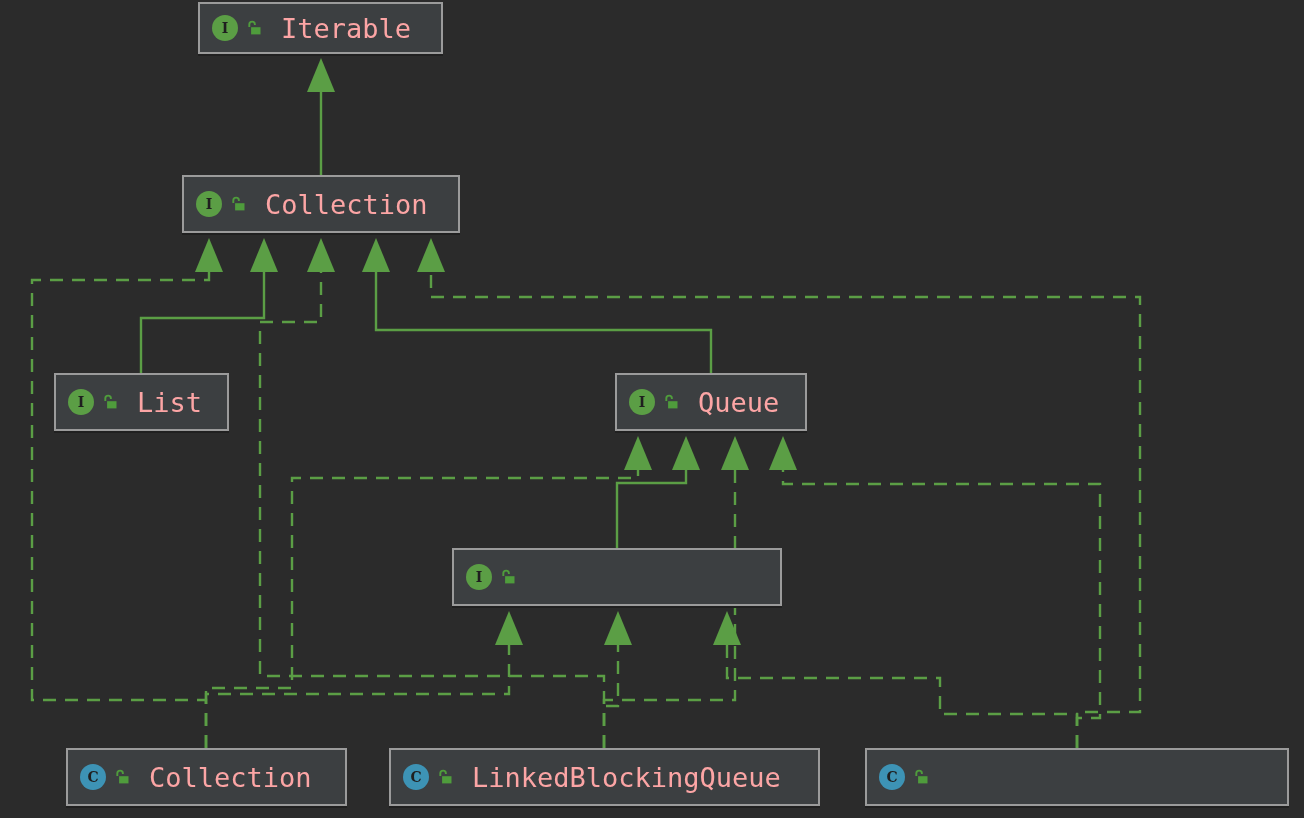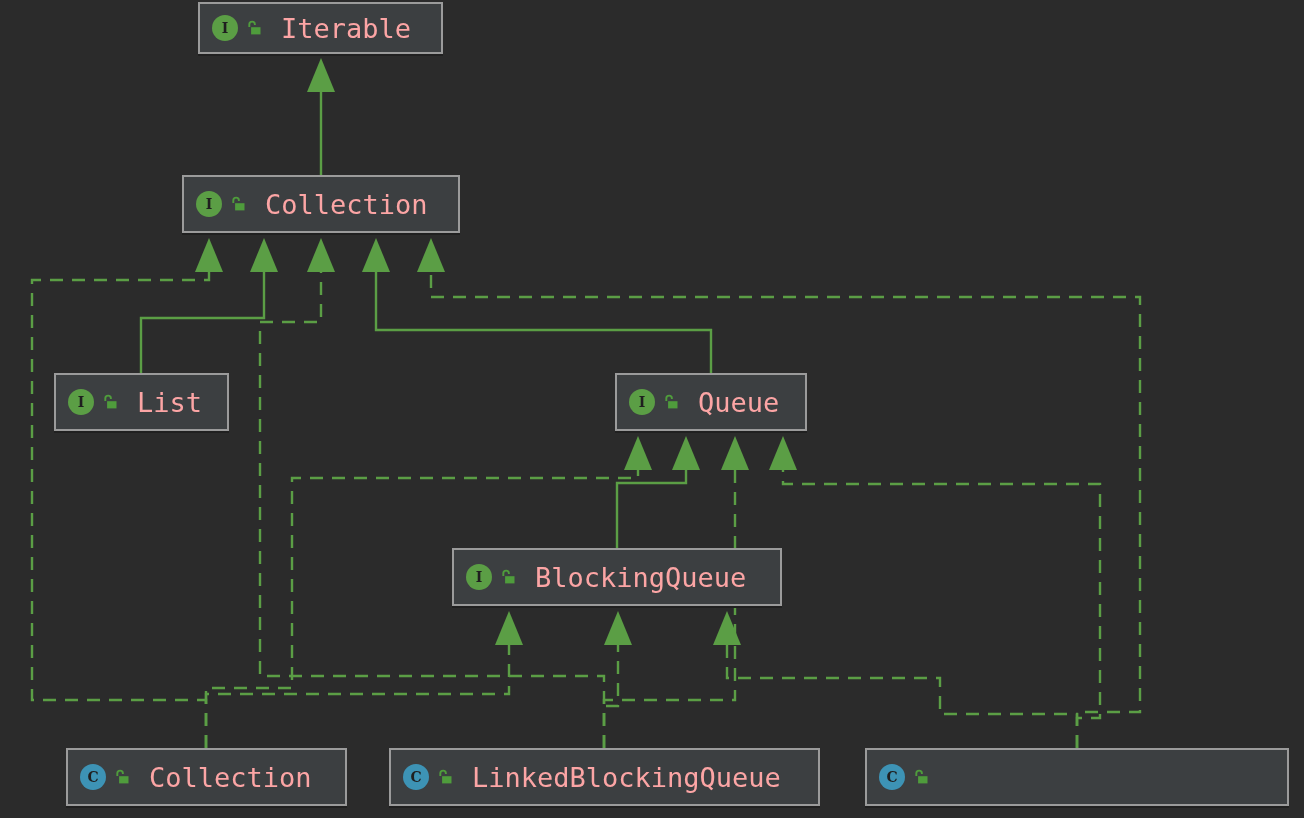"BlockingQueue" span.node-label { html: <span>BlockingQueue</span> -> none }
